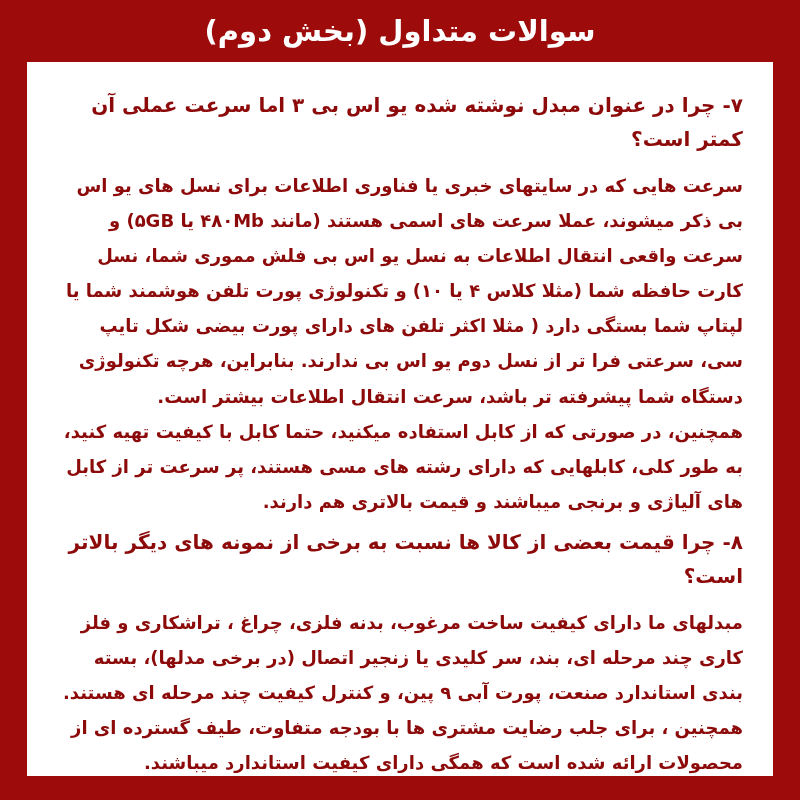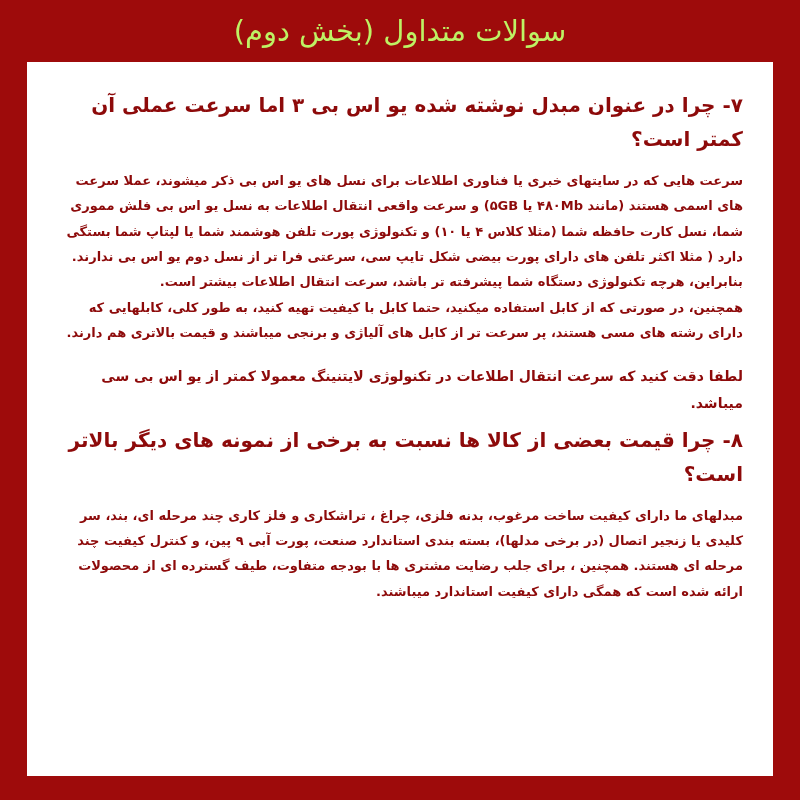"سوالات متداول (بخش دوم)" .header-title { color: #bef264 -> #ffffff; font-weight: normal -> bold }
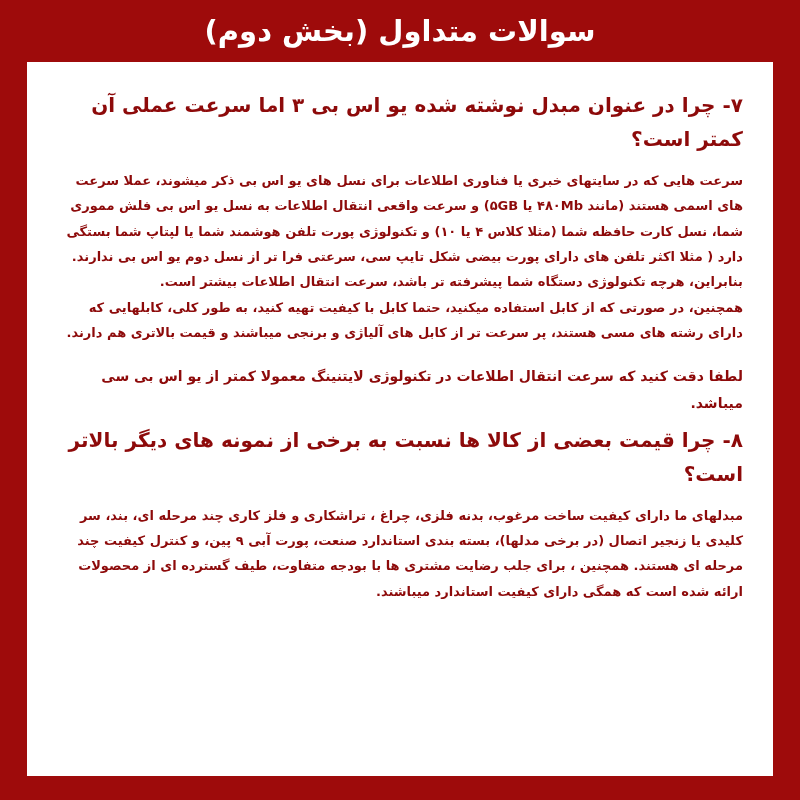"سرعت هایی که در سایتهای" .body-text { font-size: 13px -> 18px }
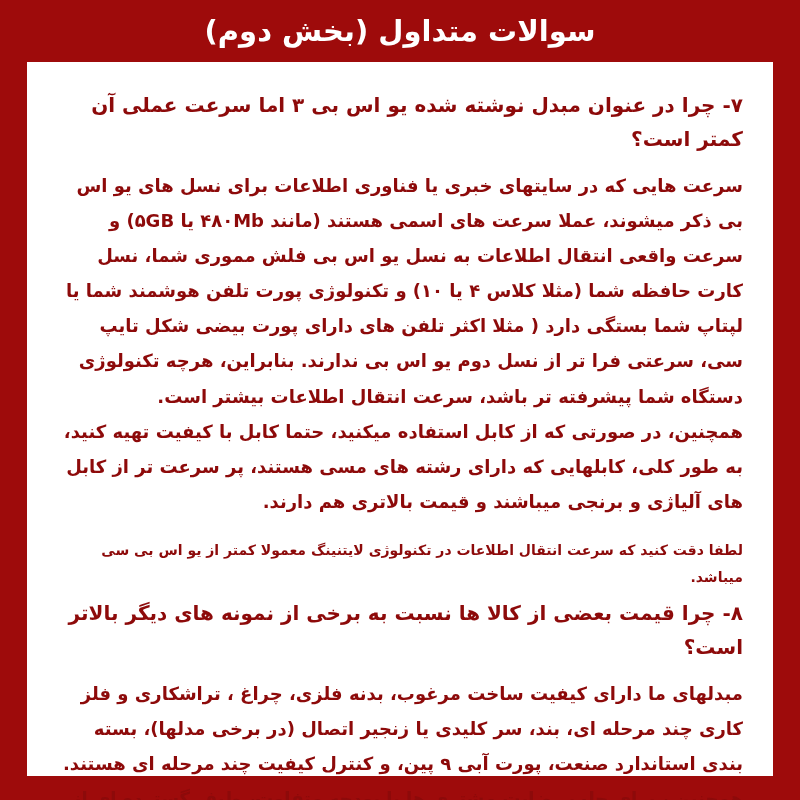"لطفا دقت کنید که سرعت" div.note { html: <div>لطفا دقت کنید که سرعت انتقال اطلاعات در تکنولوژی لایتنینگ معمولا کمتر از یو اس بی سی میباشد.</div> -> none }
